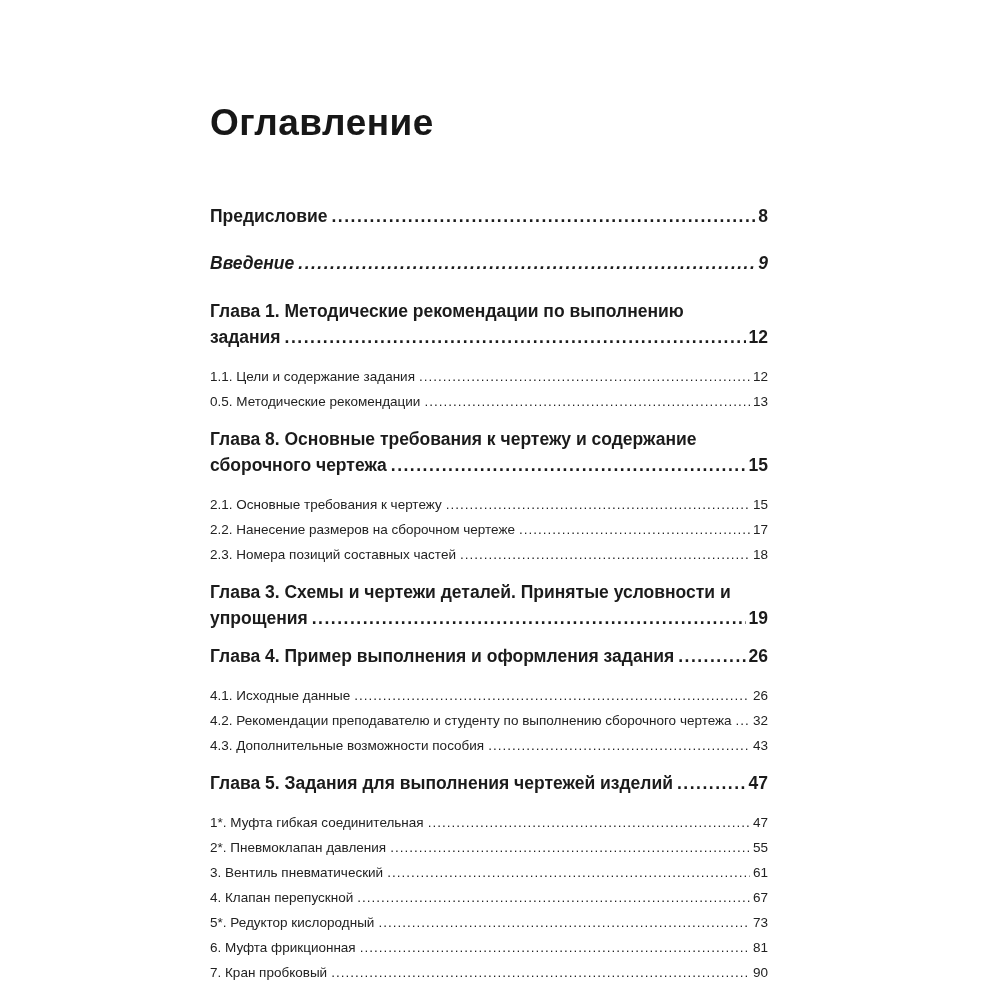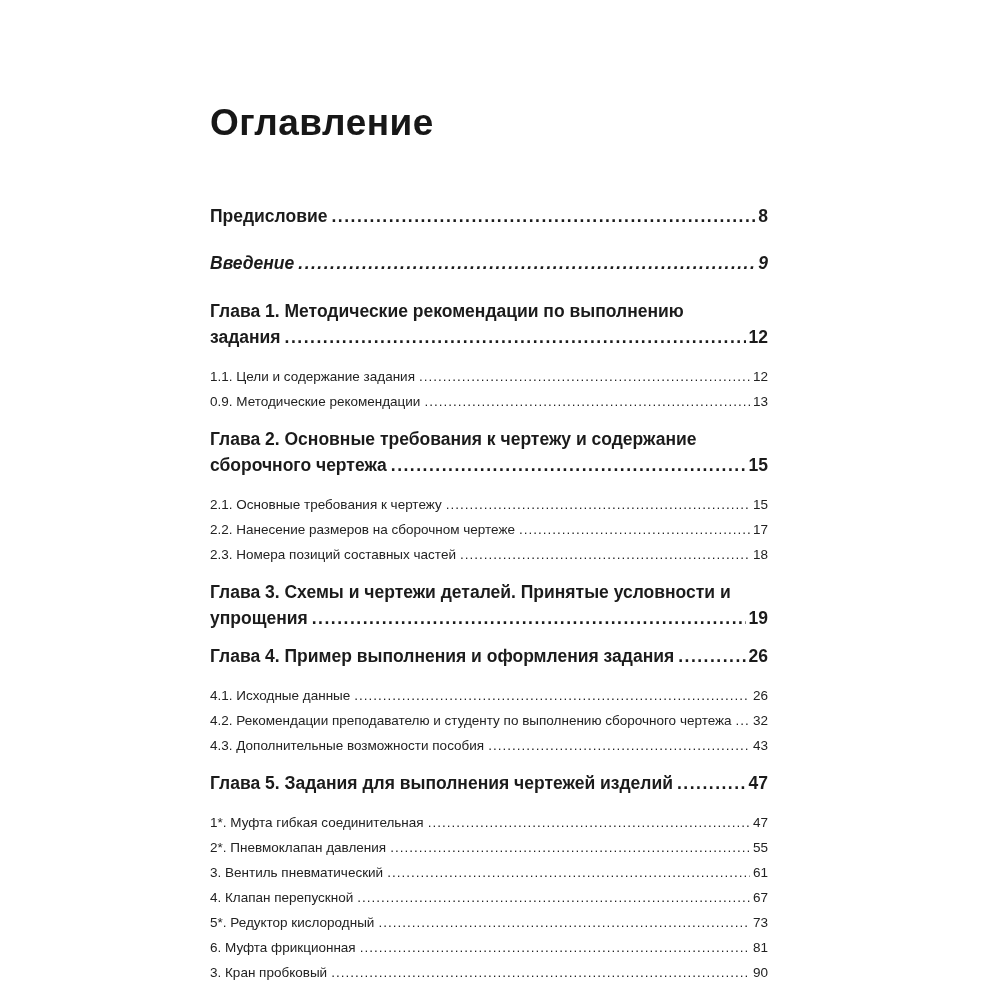"0.9. Методические рекомендации" span.label { text: 0.9 -> 0.5 }
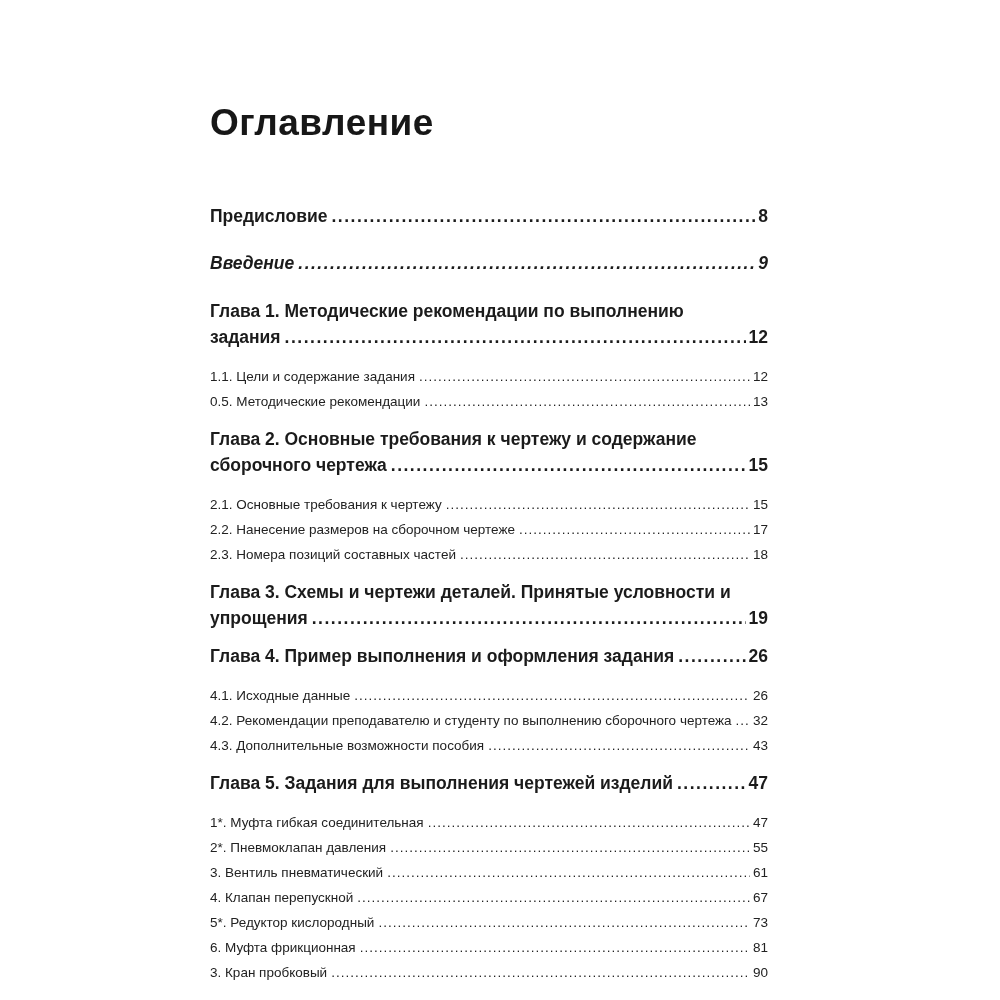"Глава 2. Основные требования к" div.wrap-line { text: 2 -> 8 }
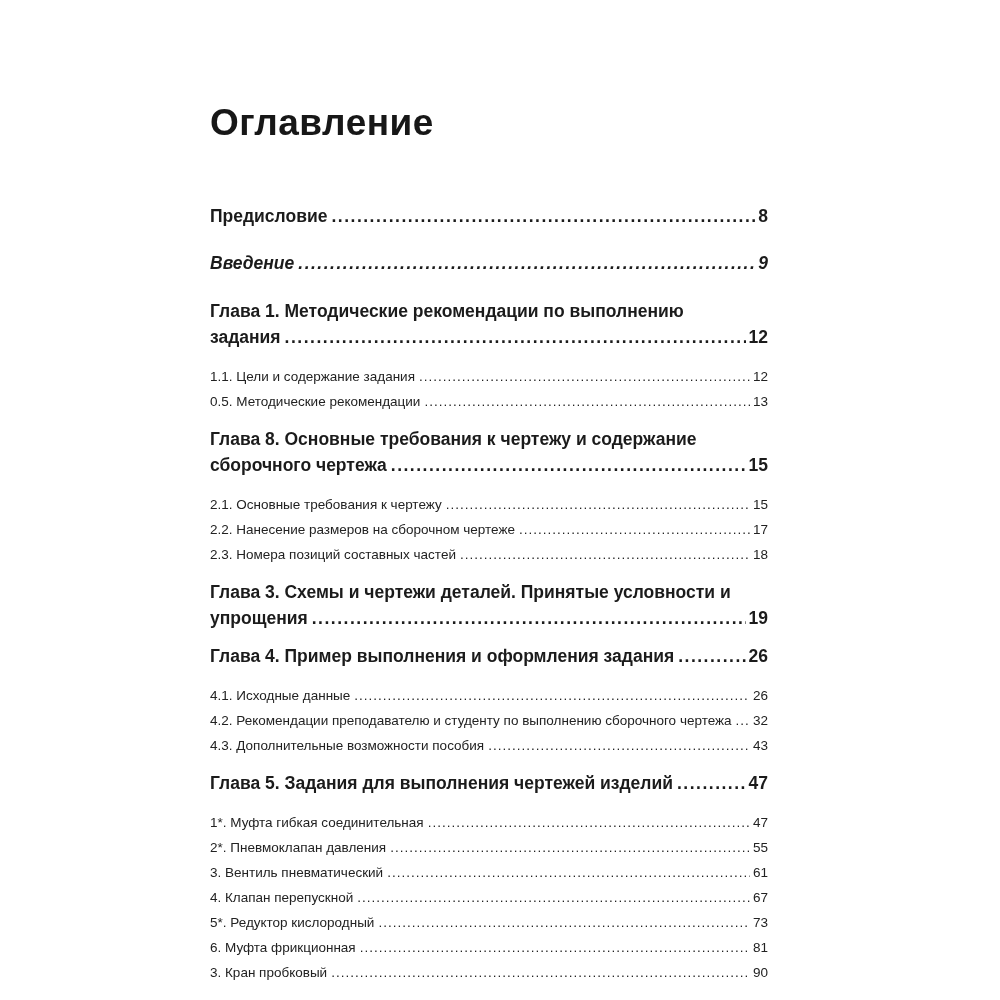"3. Кран пробковый" span.label { text: 3 -> 7 }
